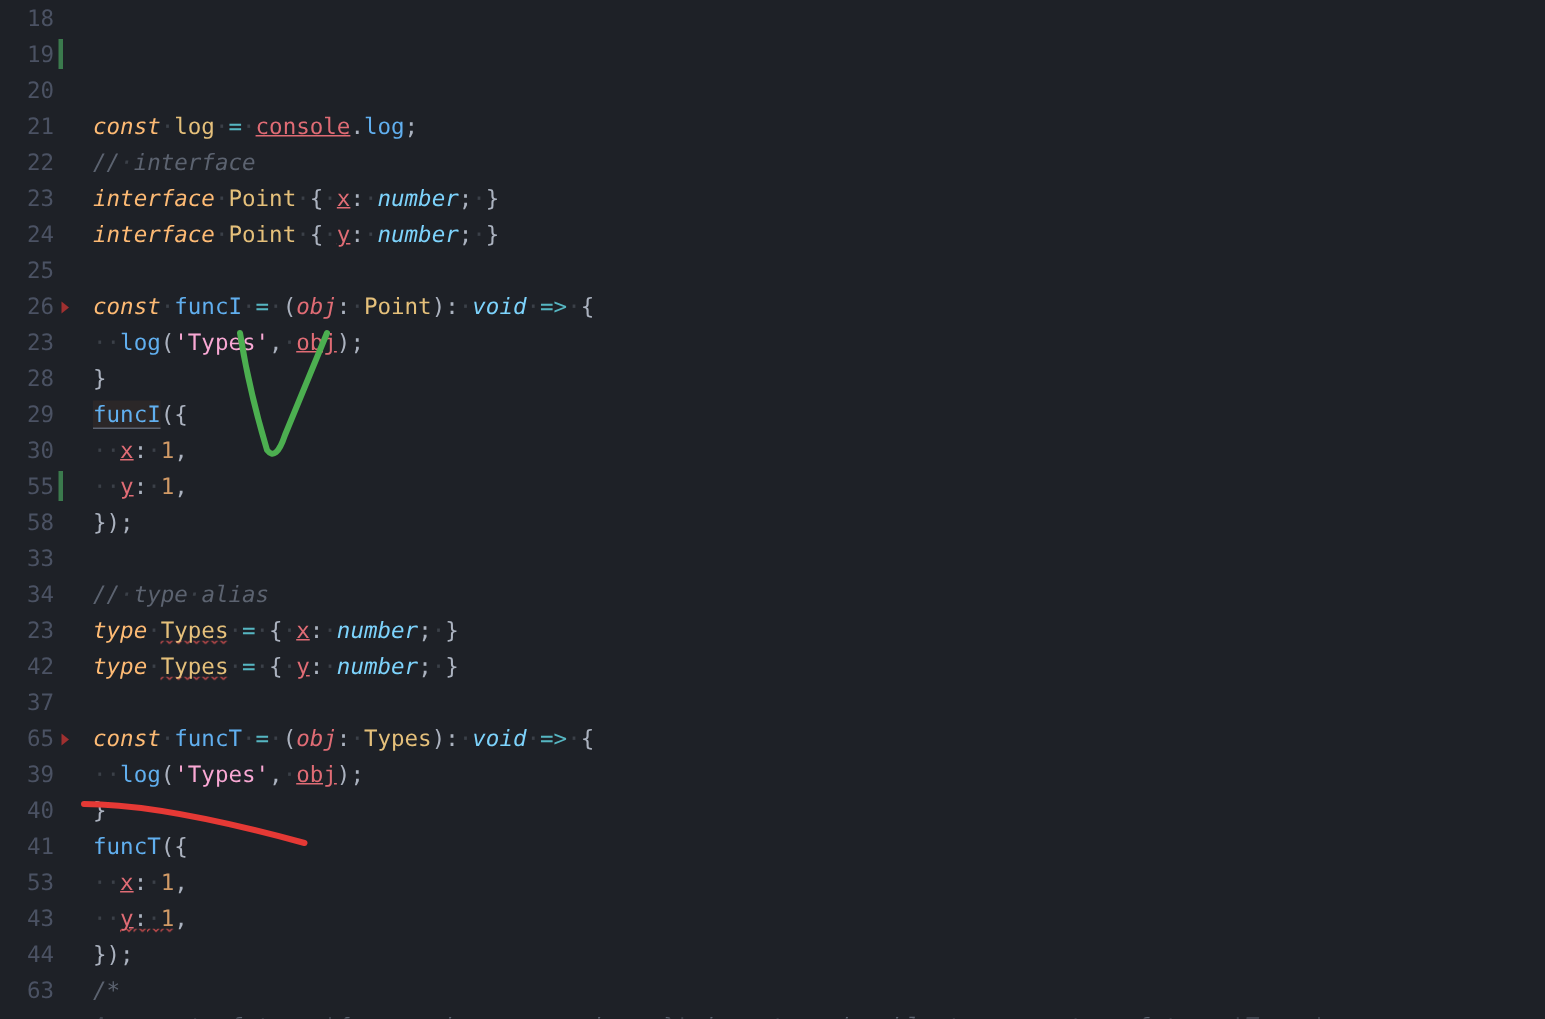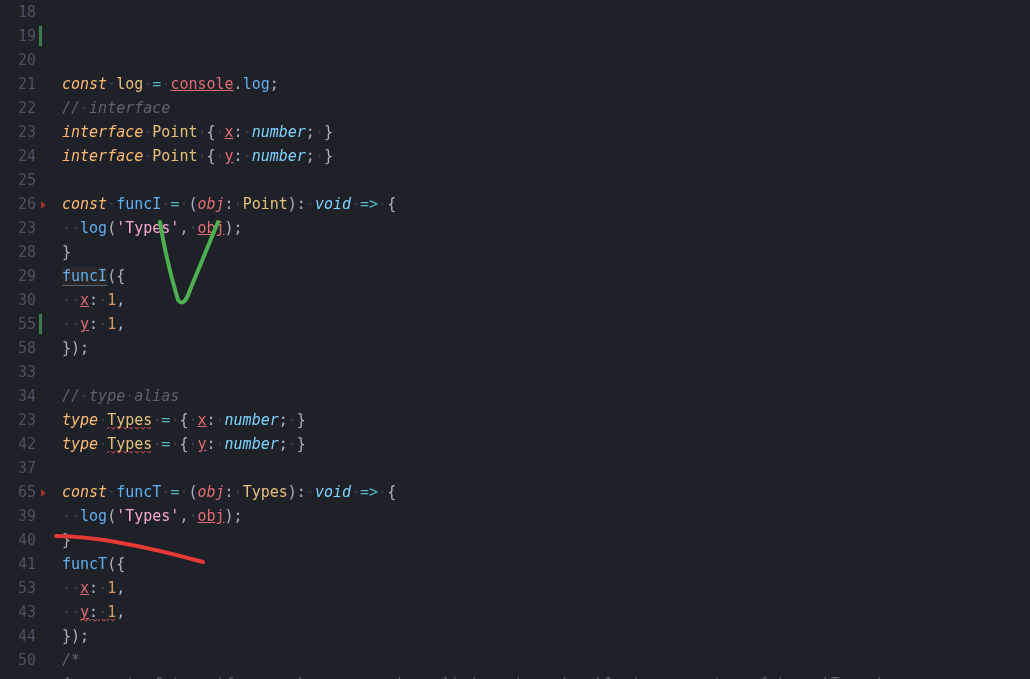"50" div.ln { text: 50 -> 63 }
